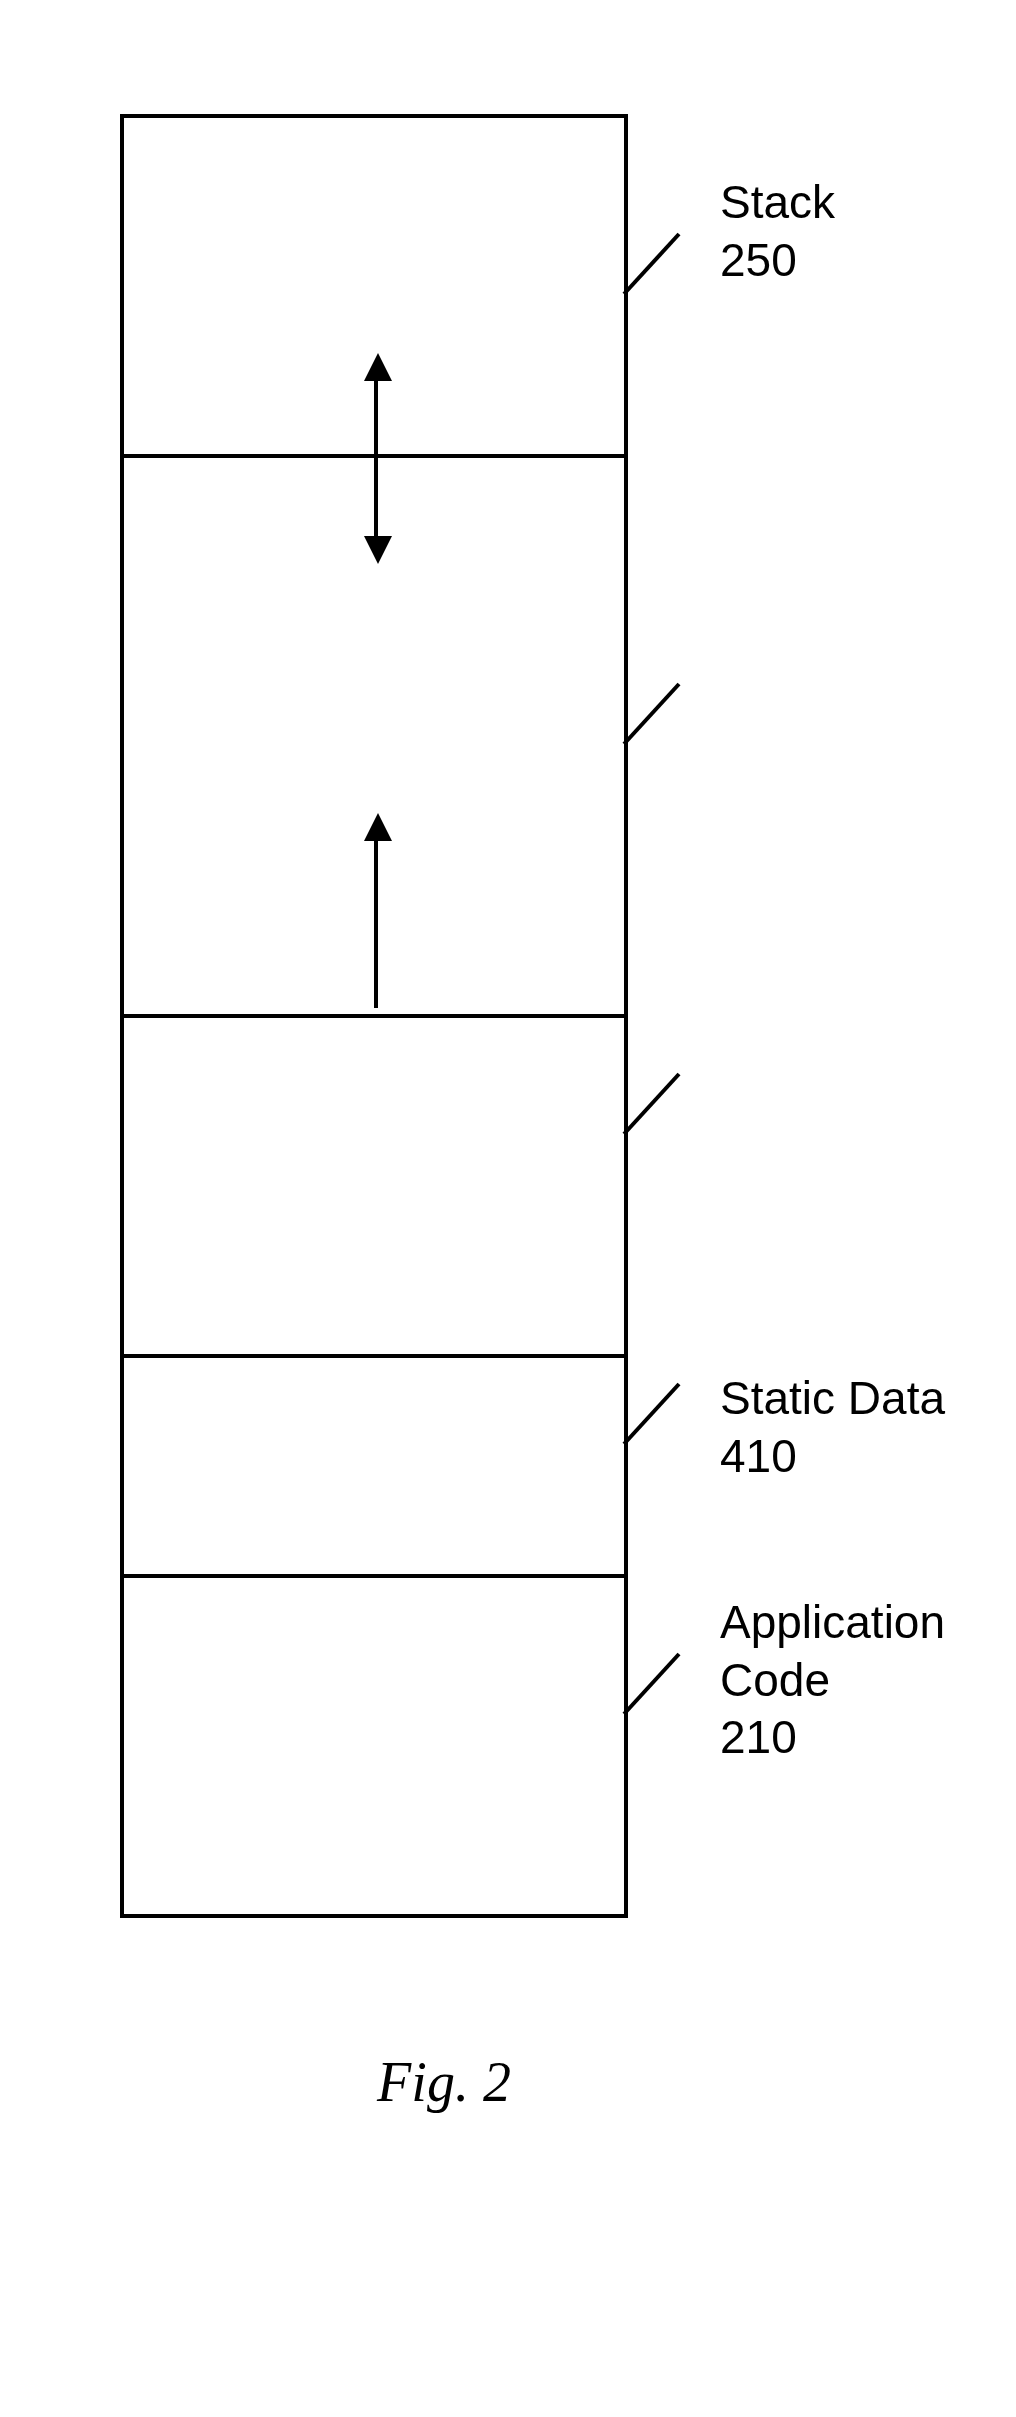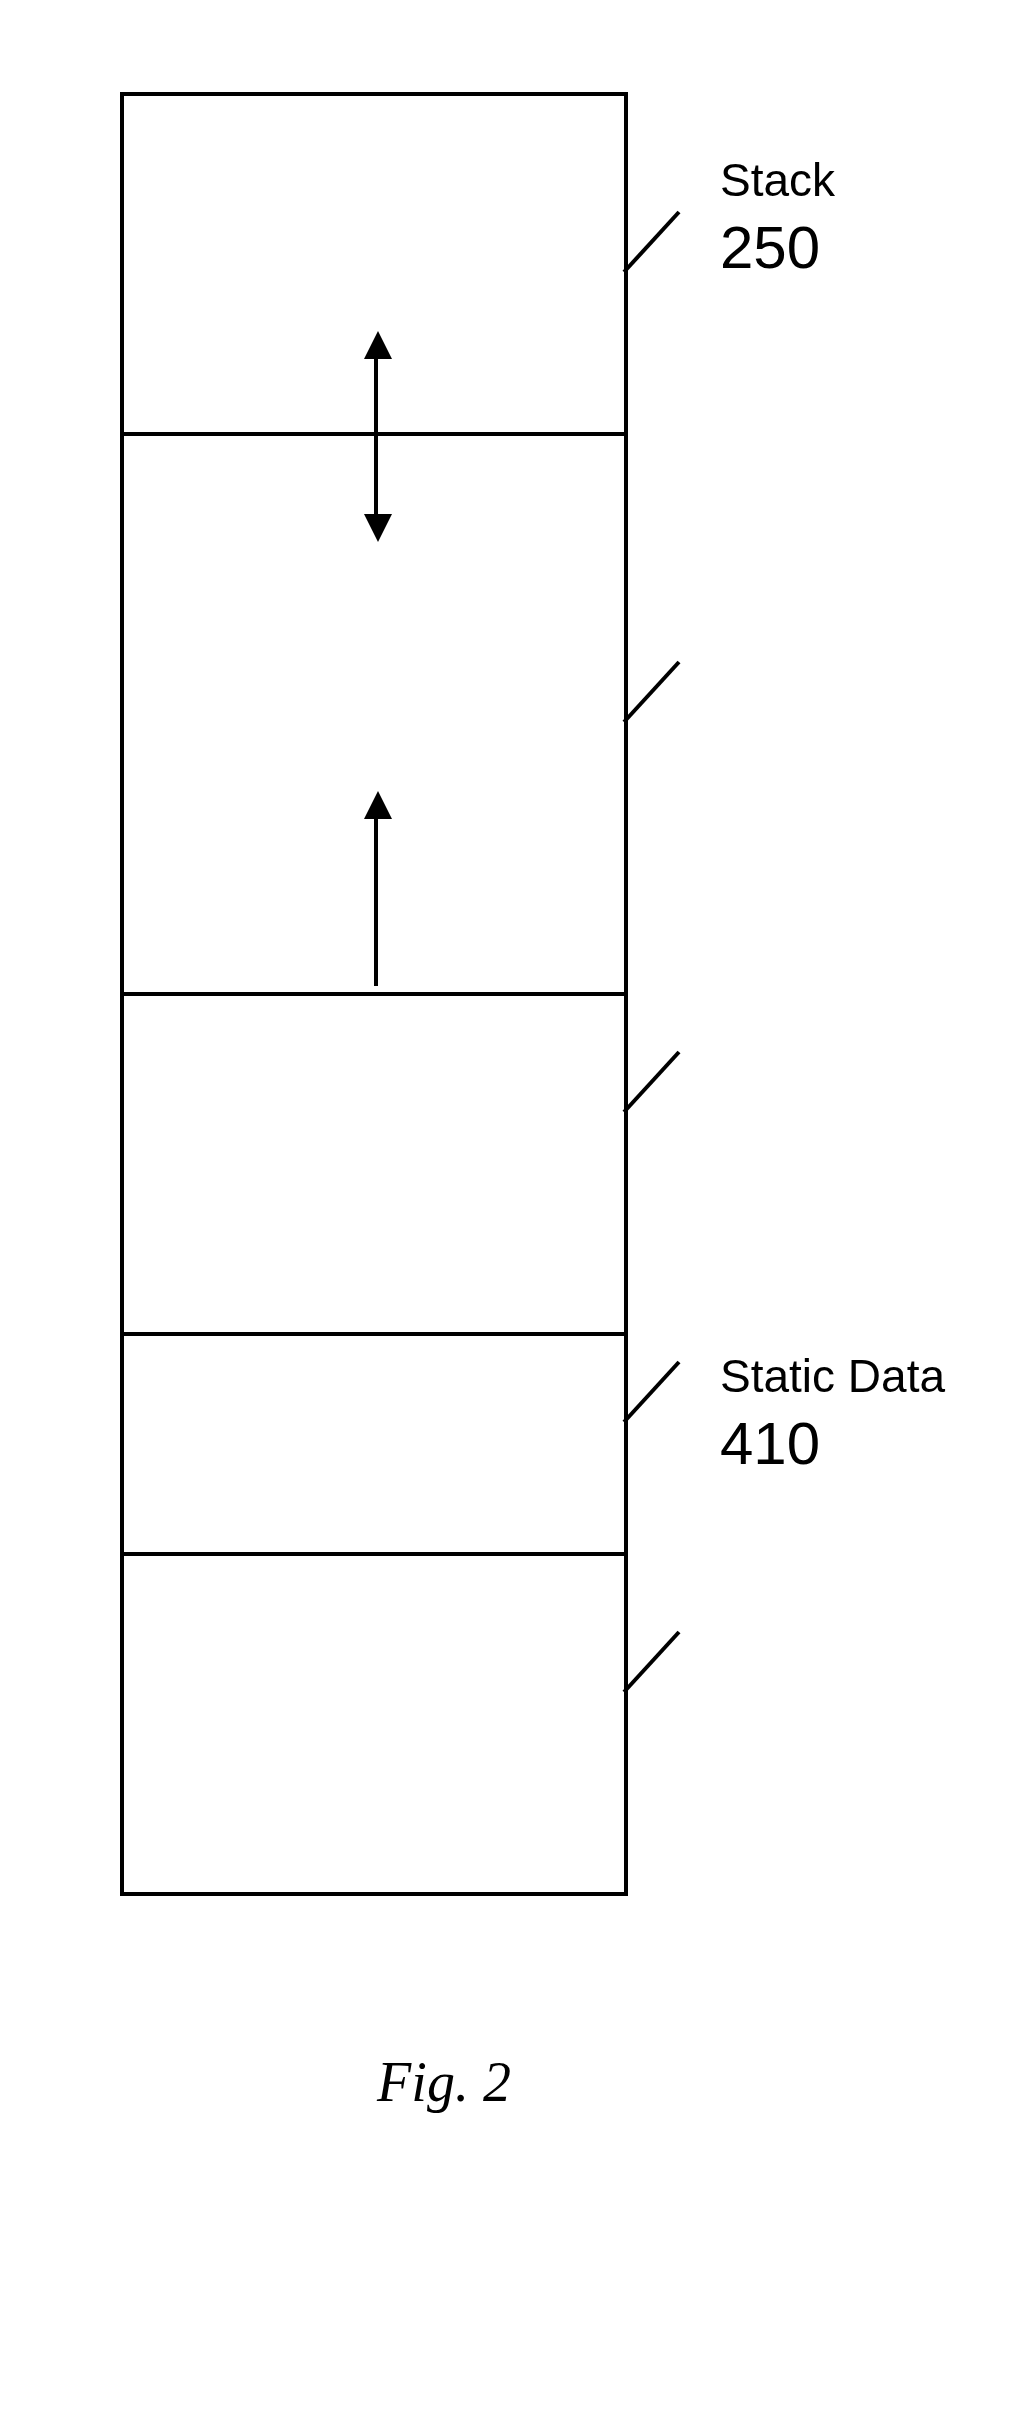"Stack" .diagram { top: 92px -> 114px }
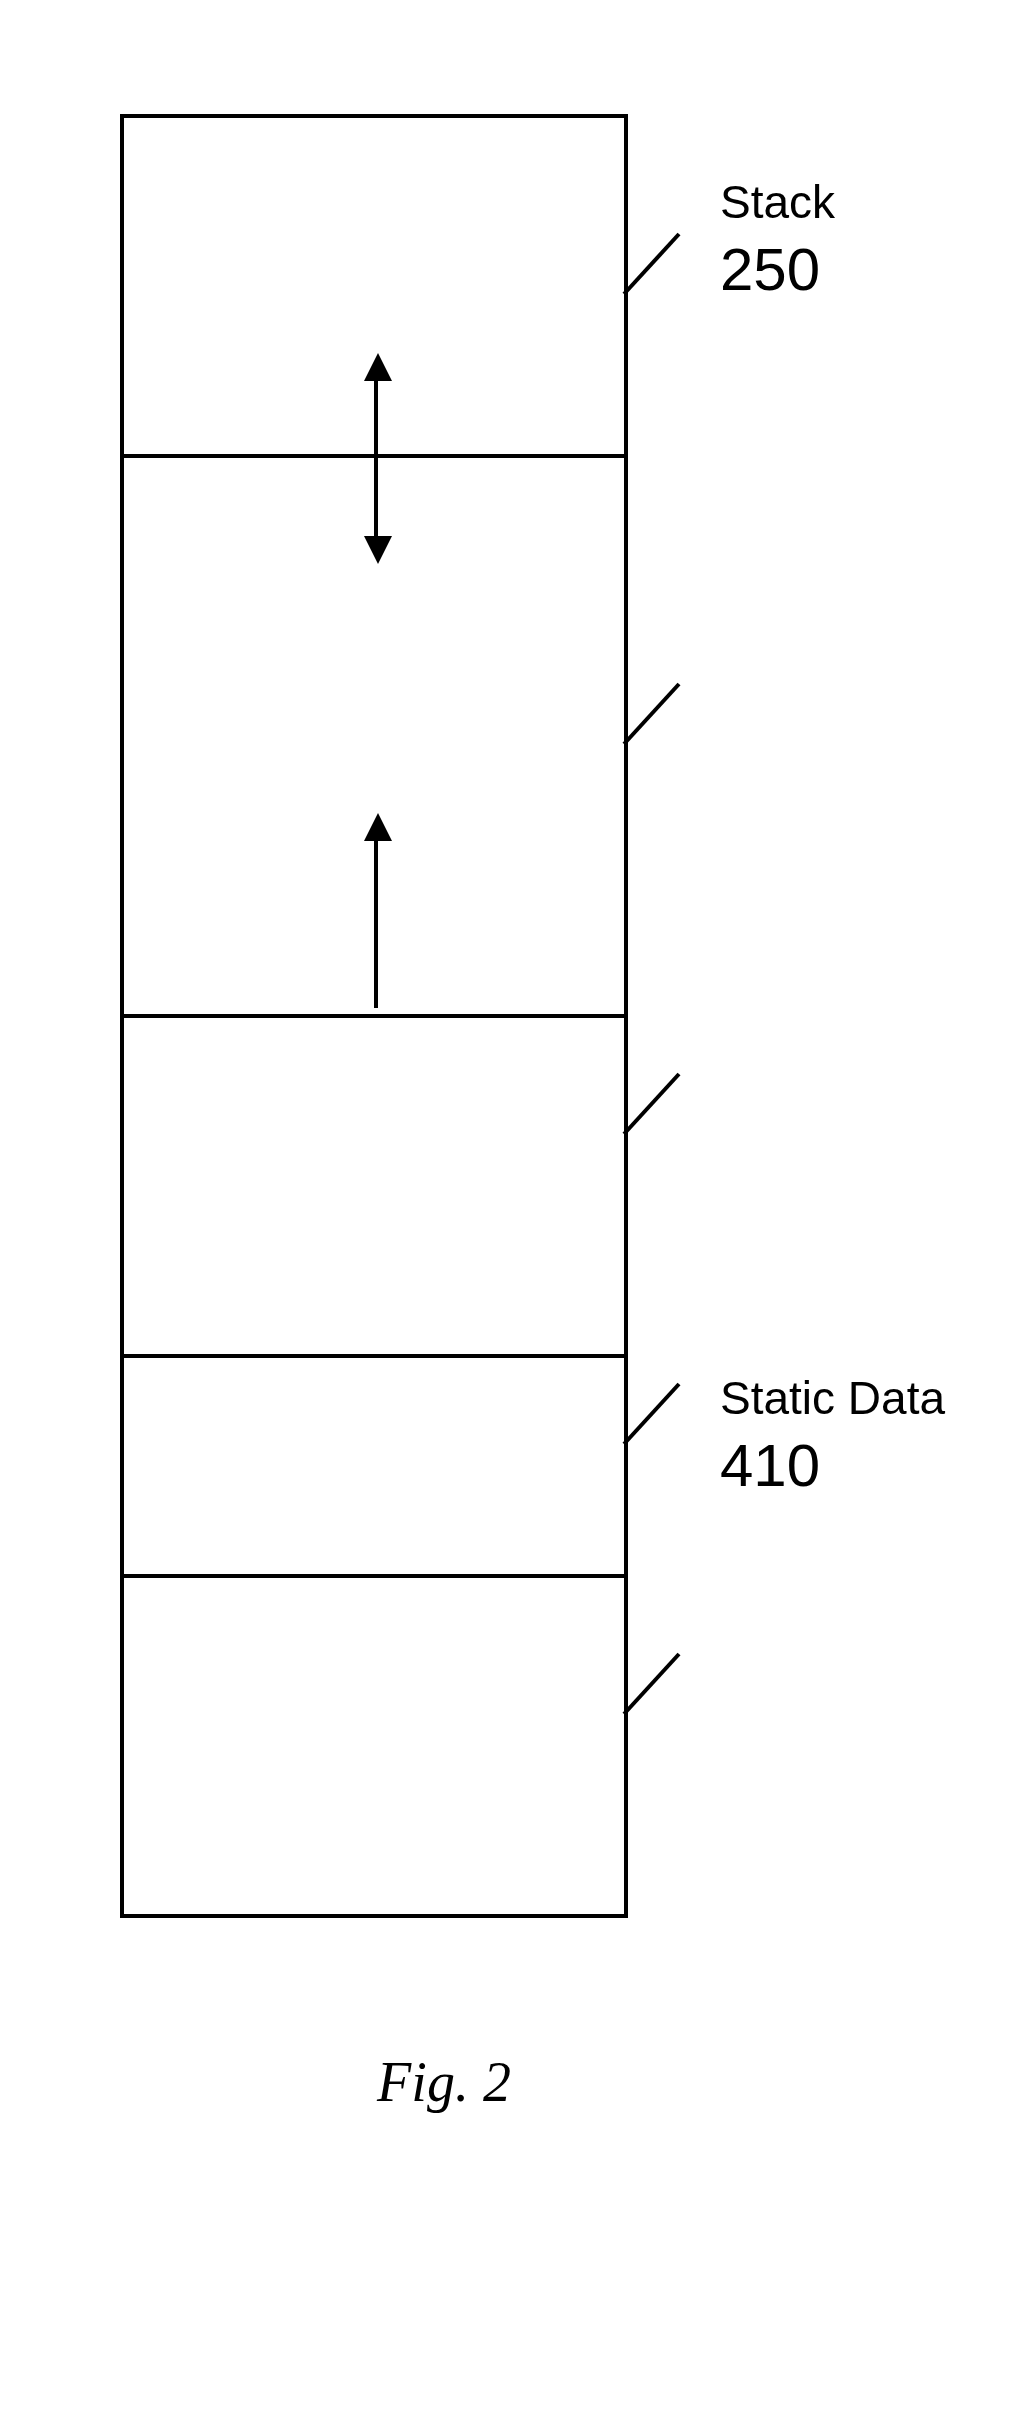"250" .ref { font-size: 60px -> 46px }
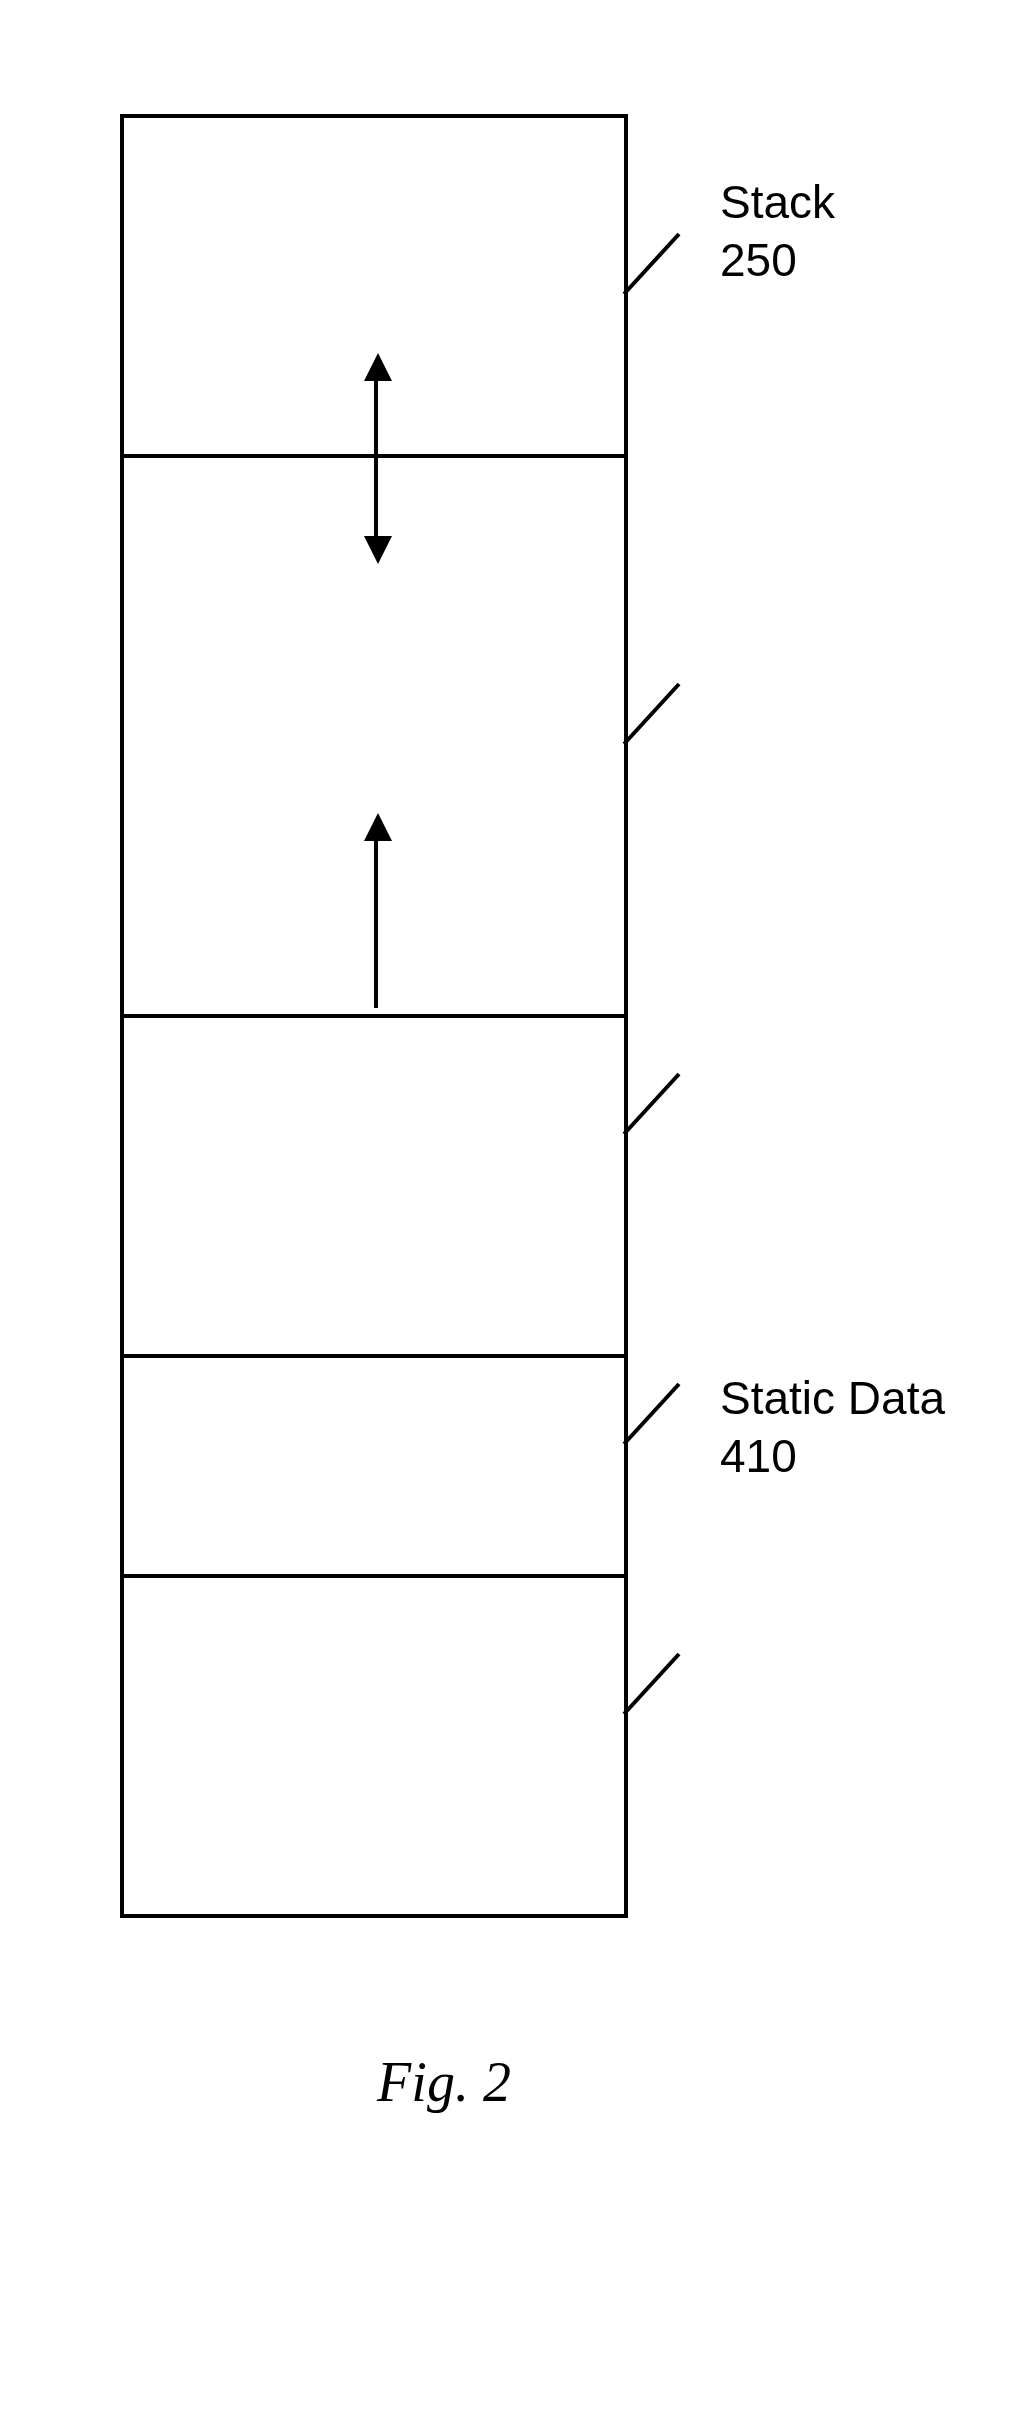"Application" div.label { html: none -> <div> <span>Application</span><br> <span>Code</span><br> <span>210</span> </div> }
